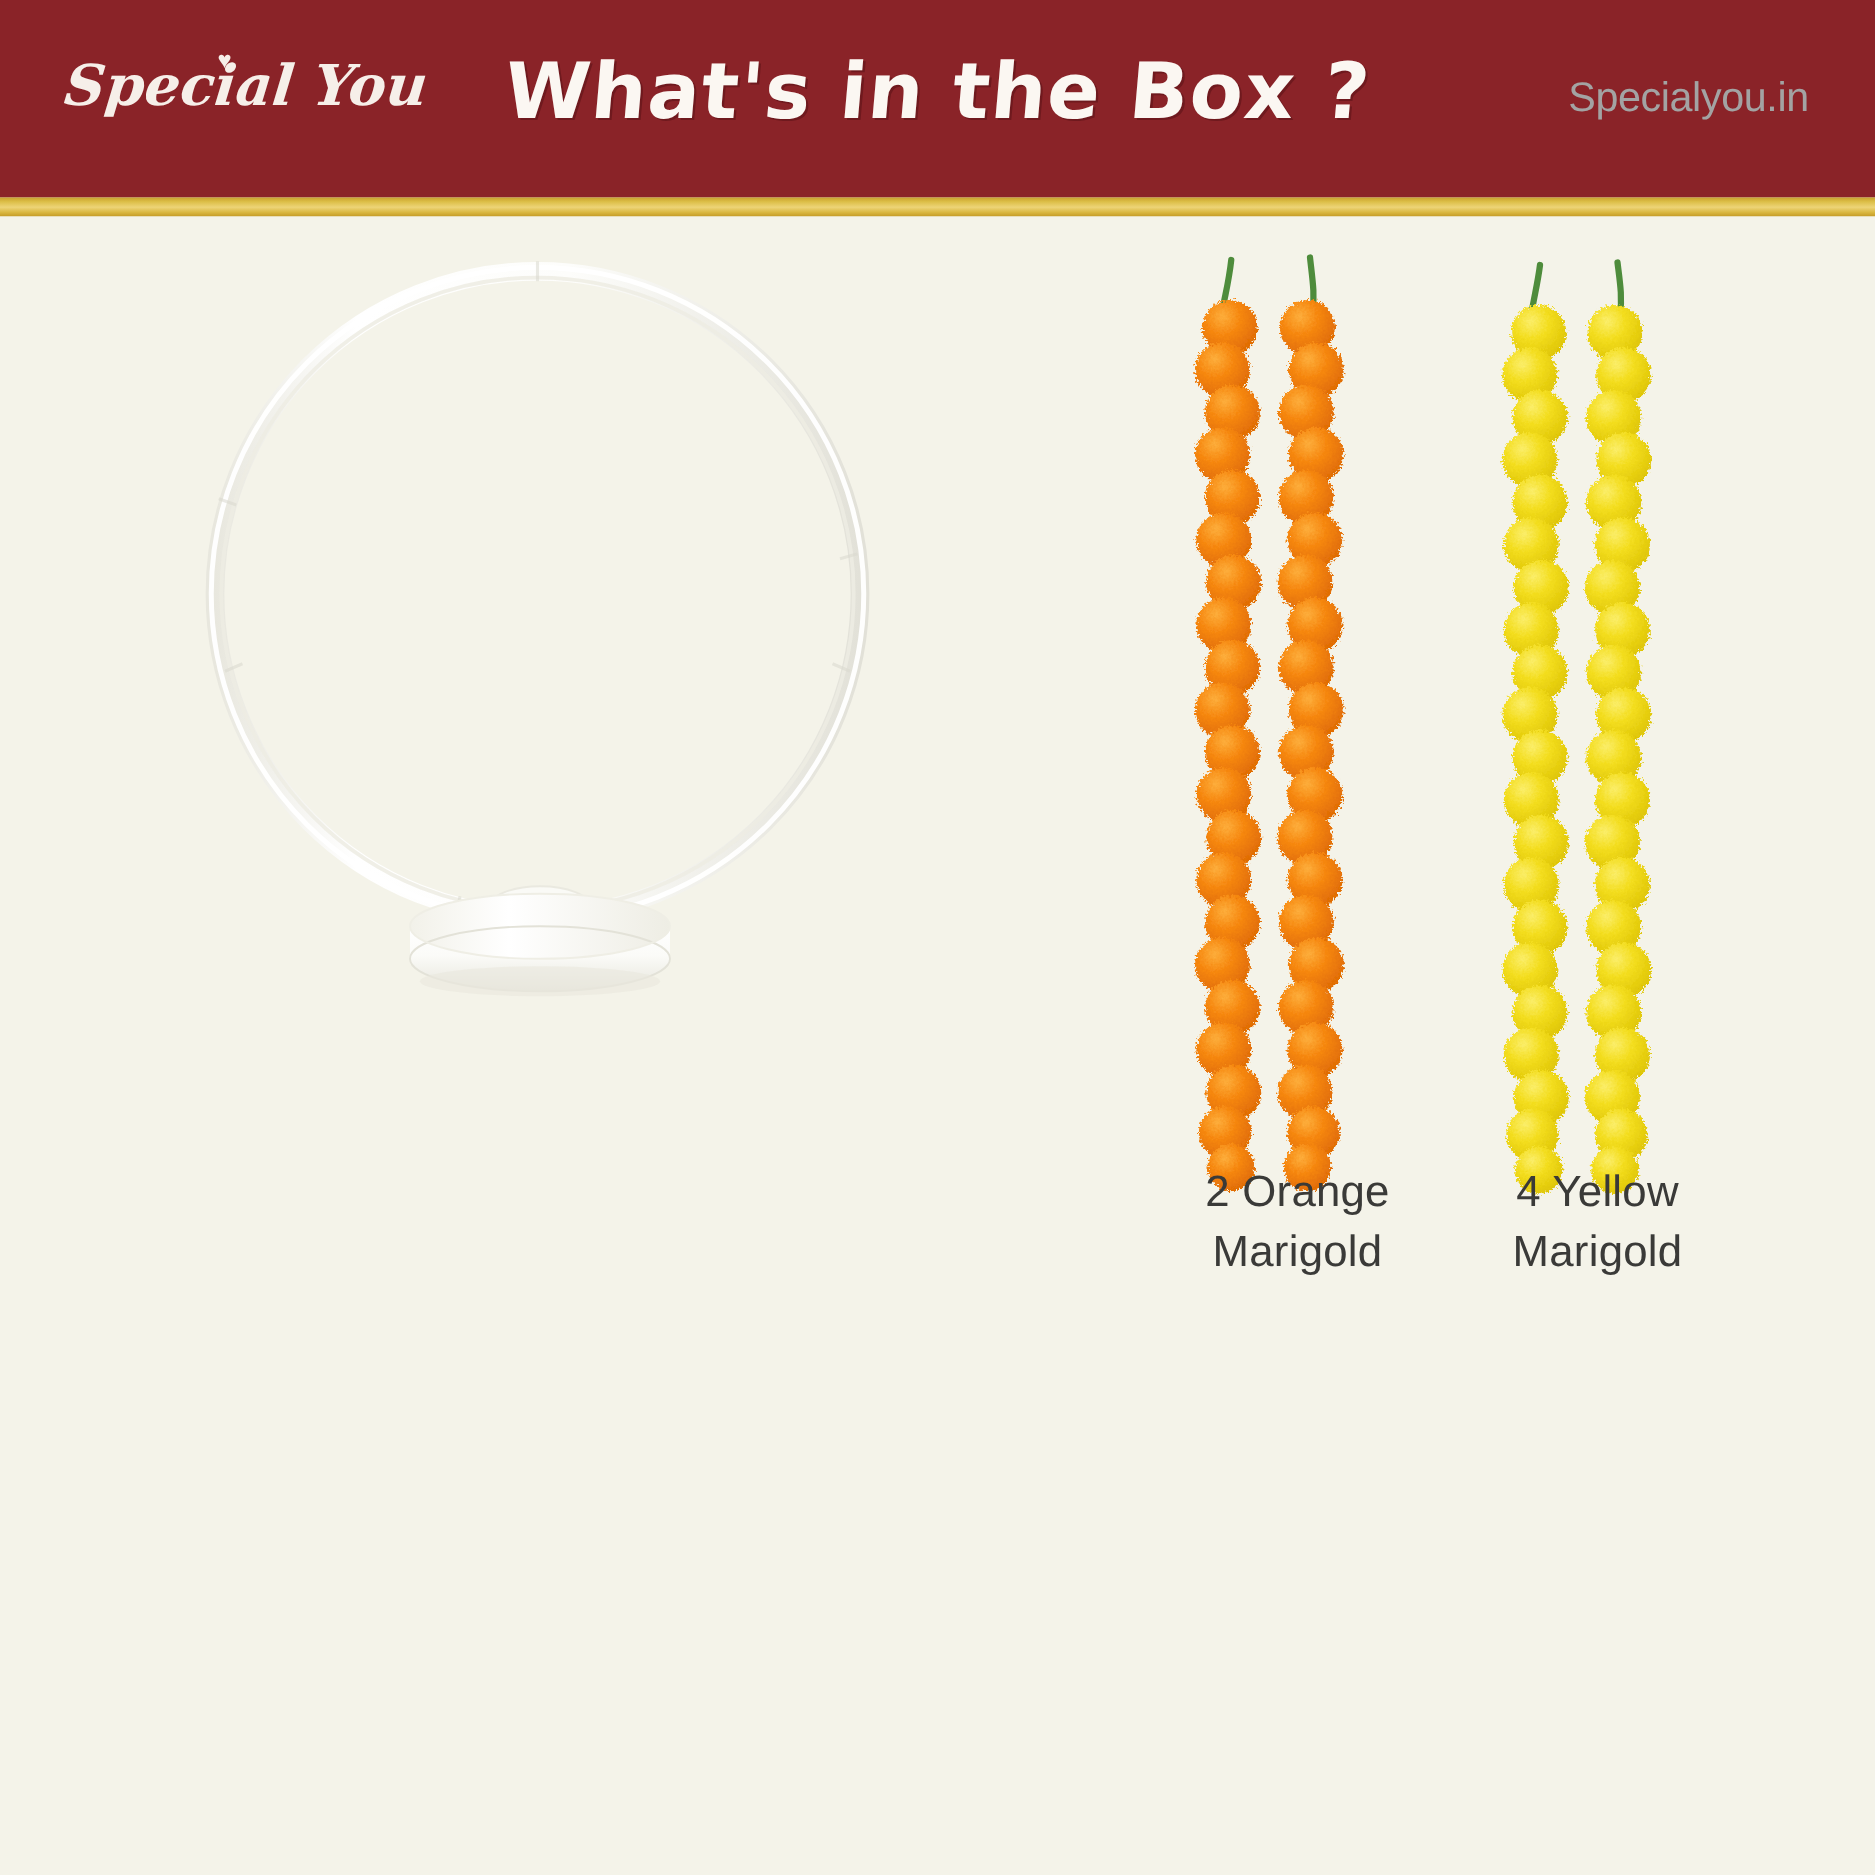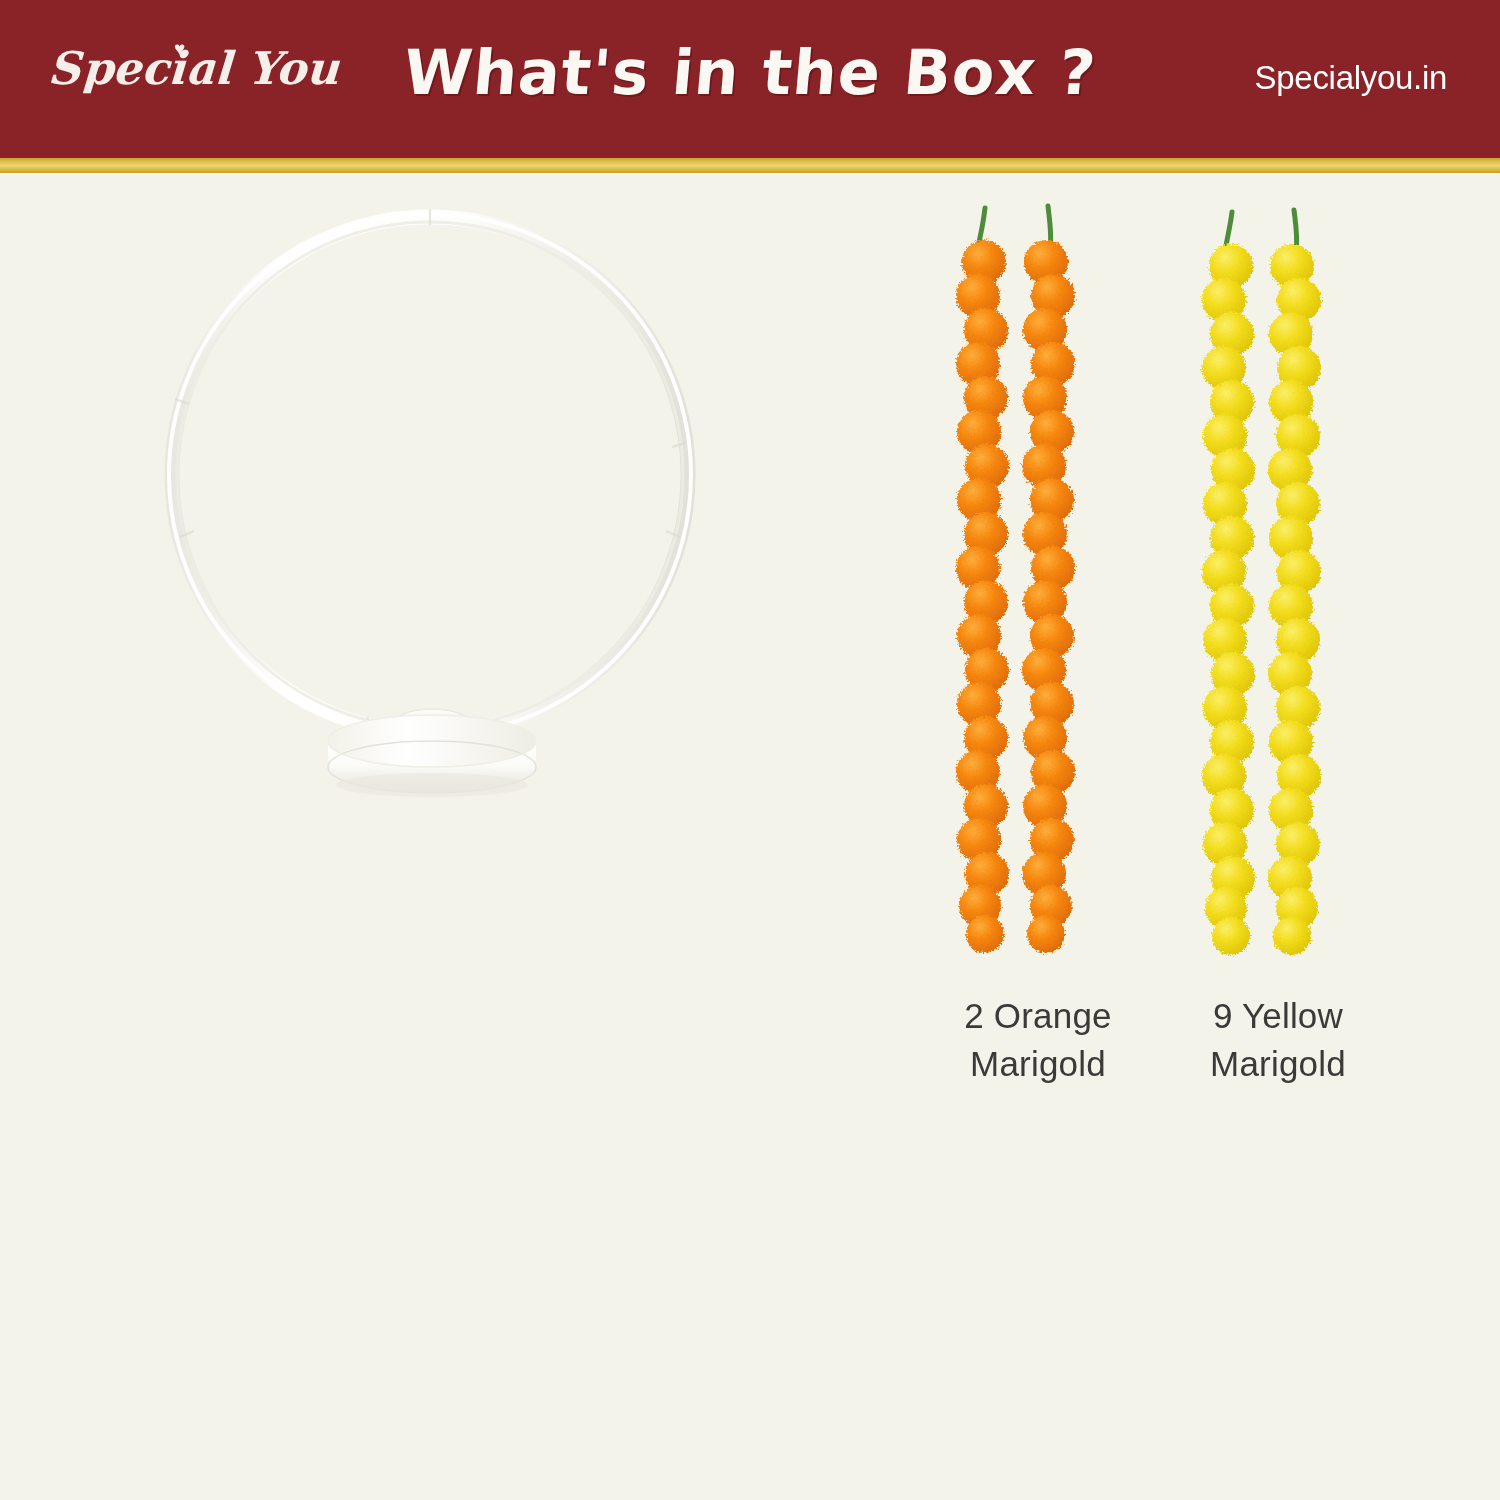"Specialyou.in" #site-url { color: #ffffff -> #a3a3a3 }
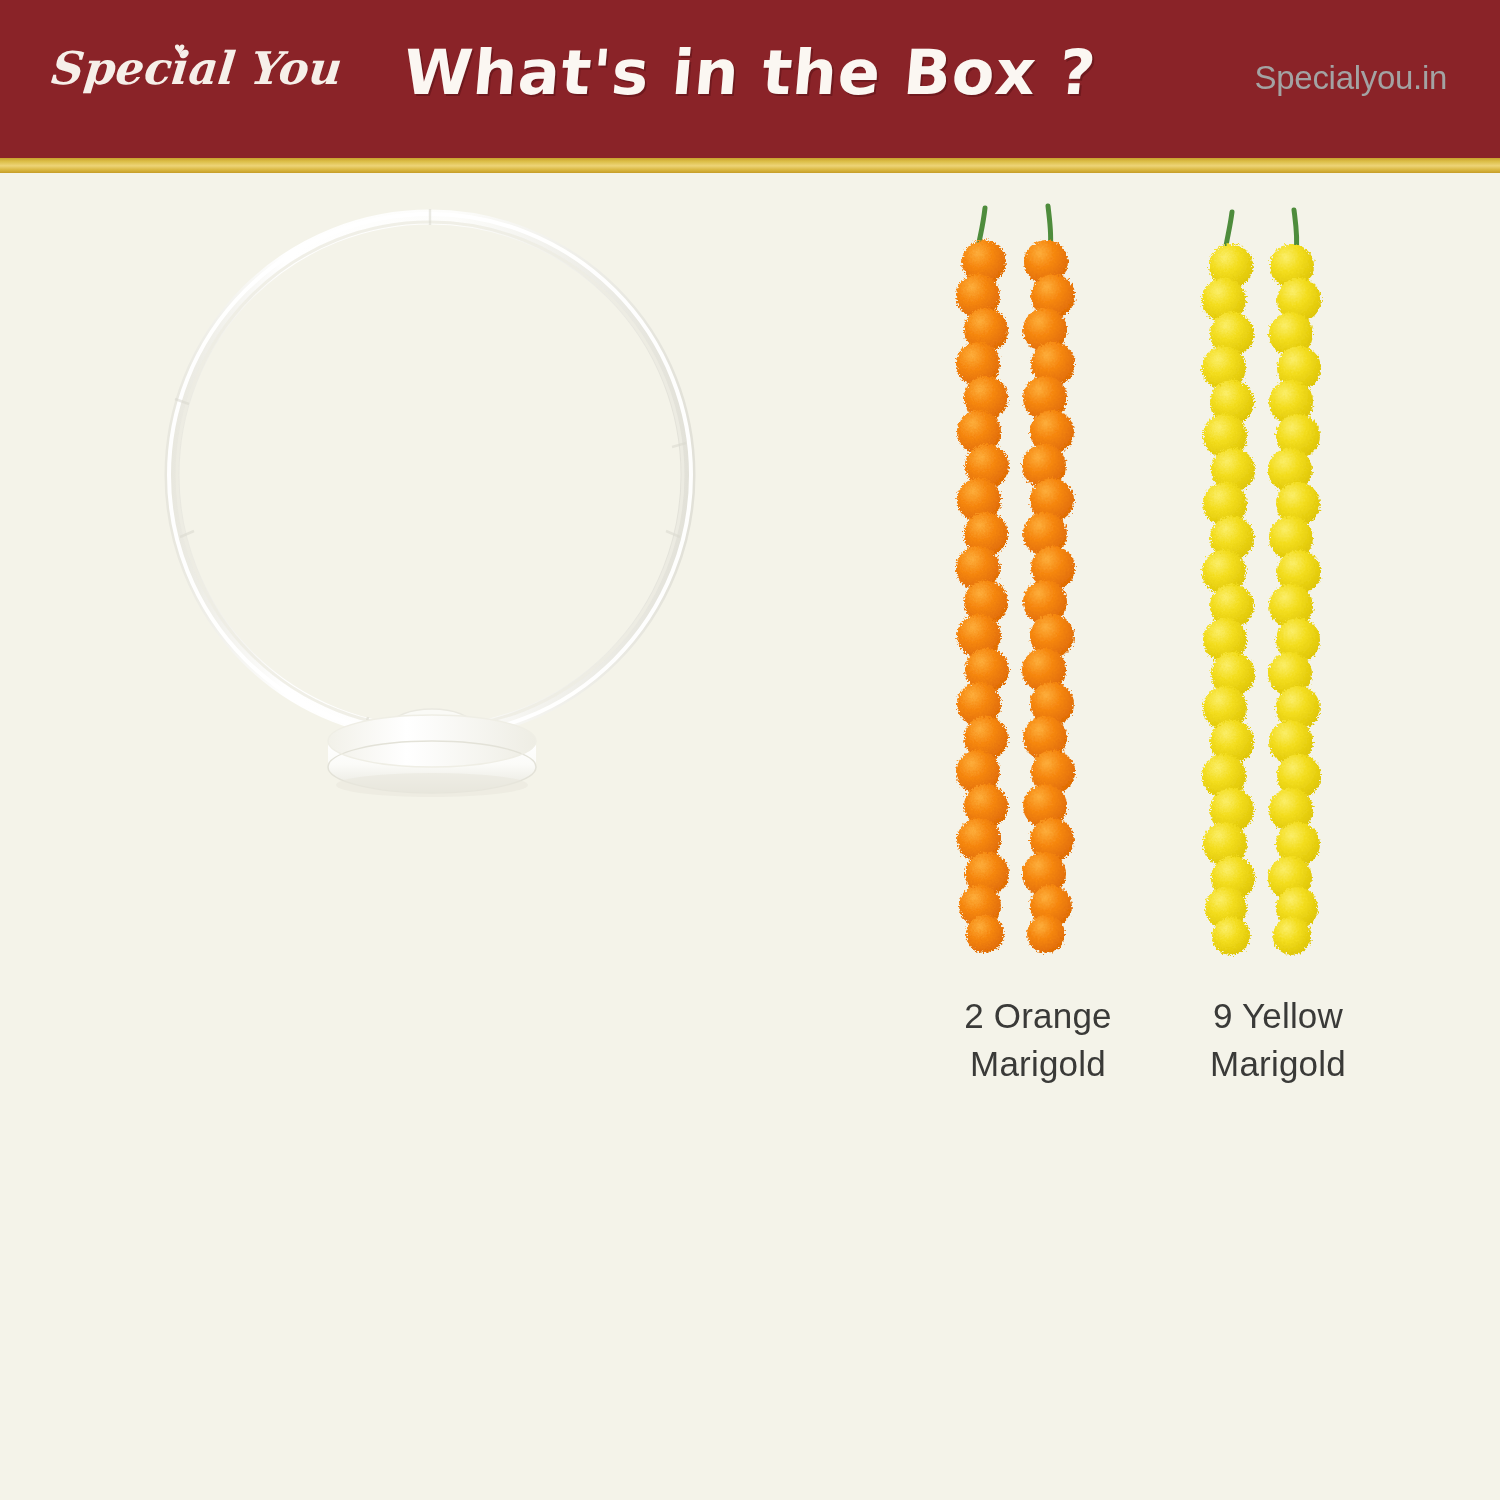"2 Orange" .garland-caption { top: 792px -> 730px }
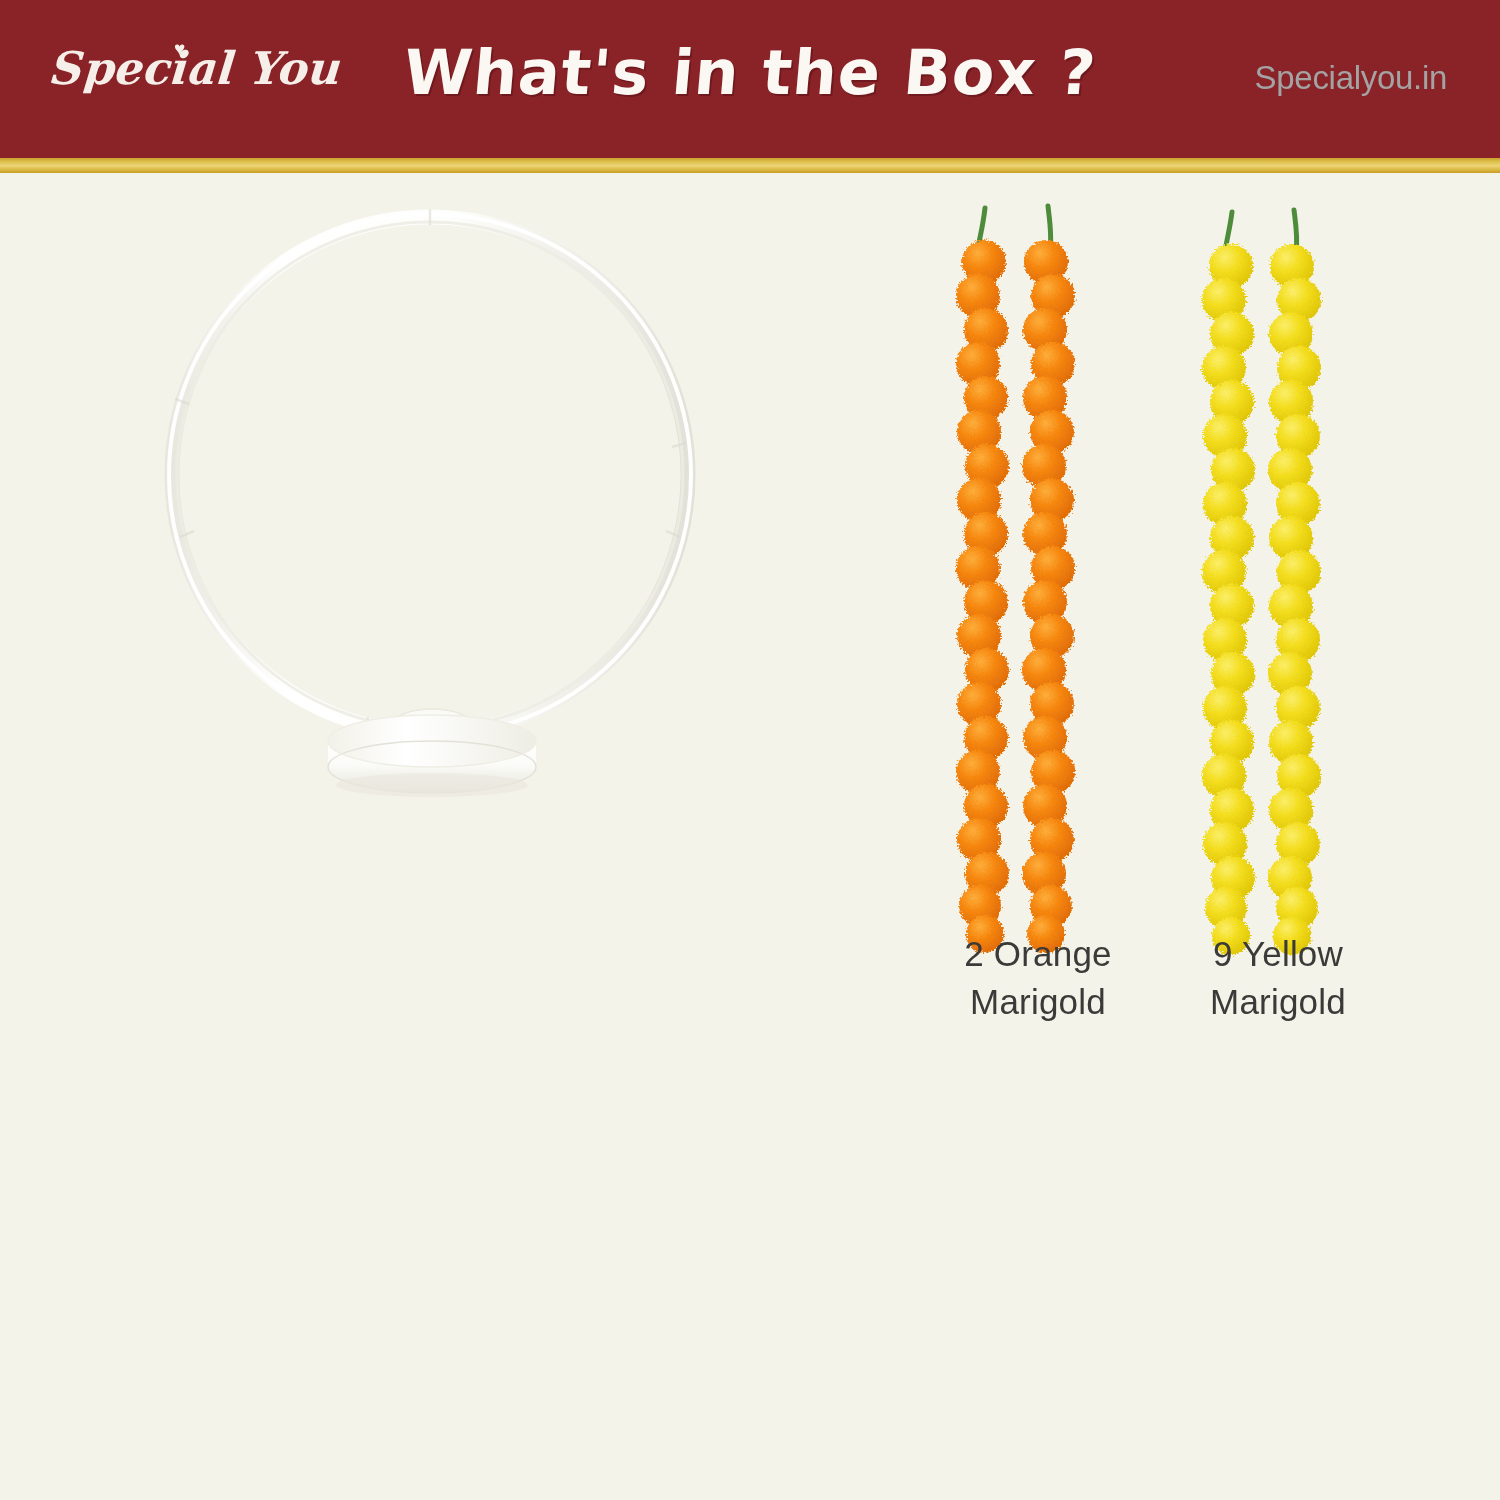"9 Yellow" span { text: 9 -> 4 }
